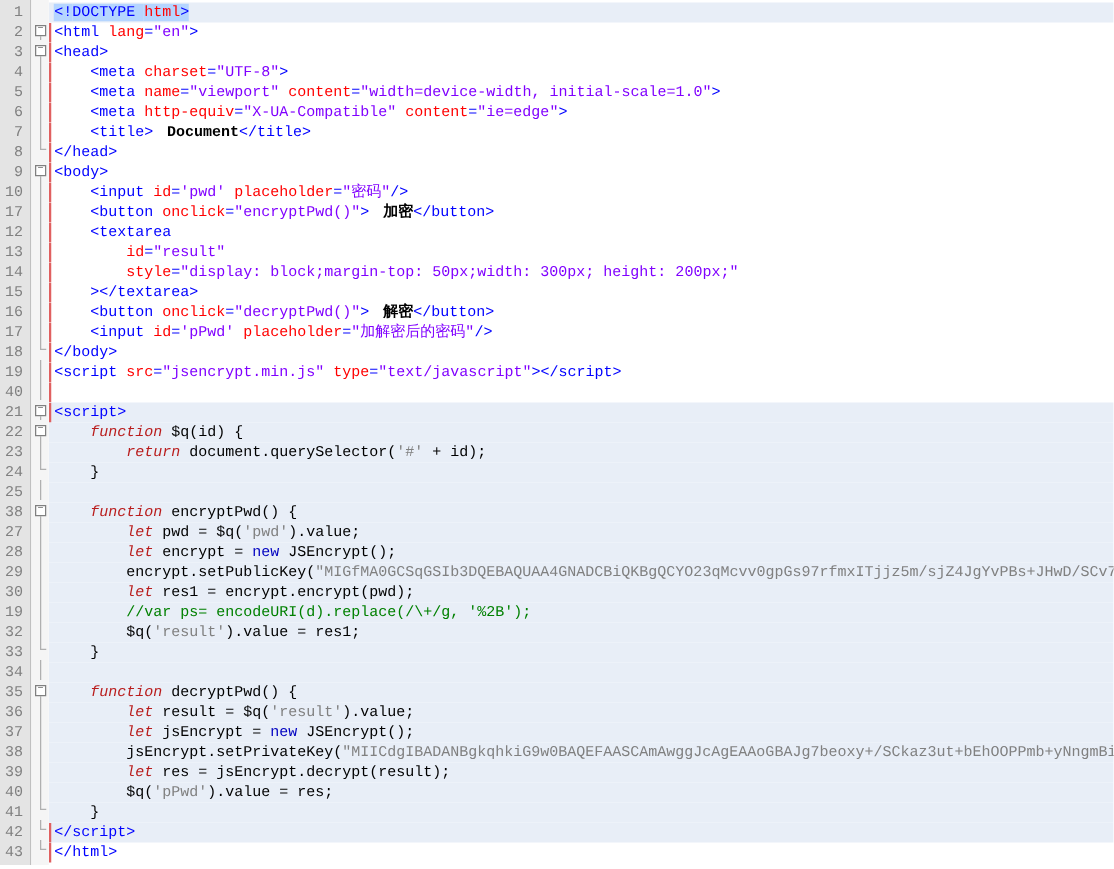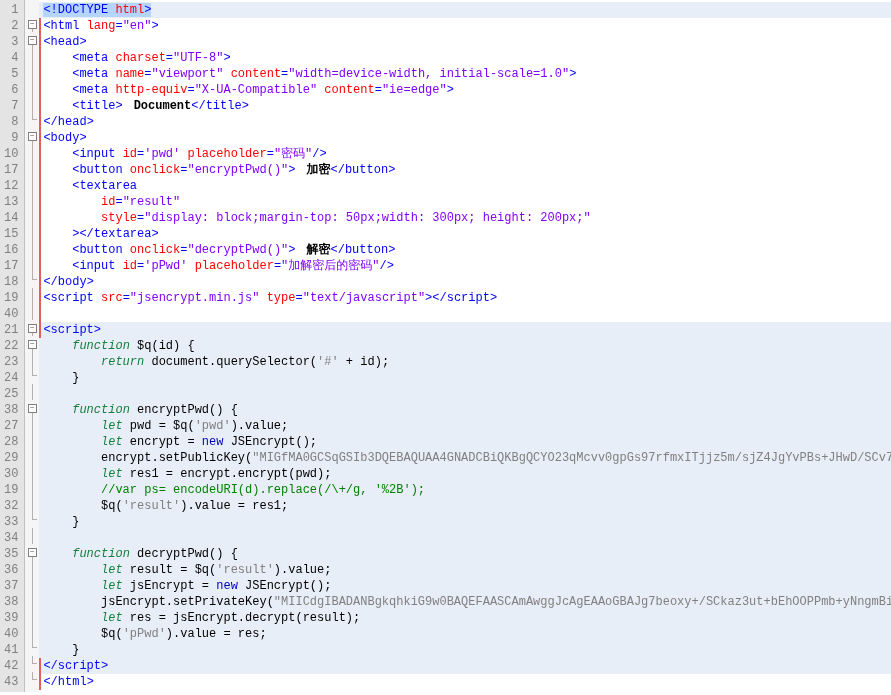"function" .t-kw { color: #15803d -> #b91c1c }
